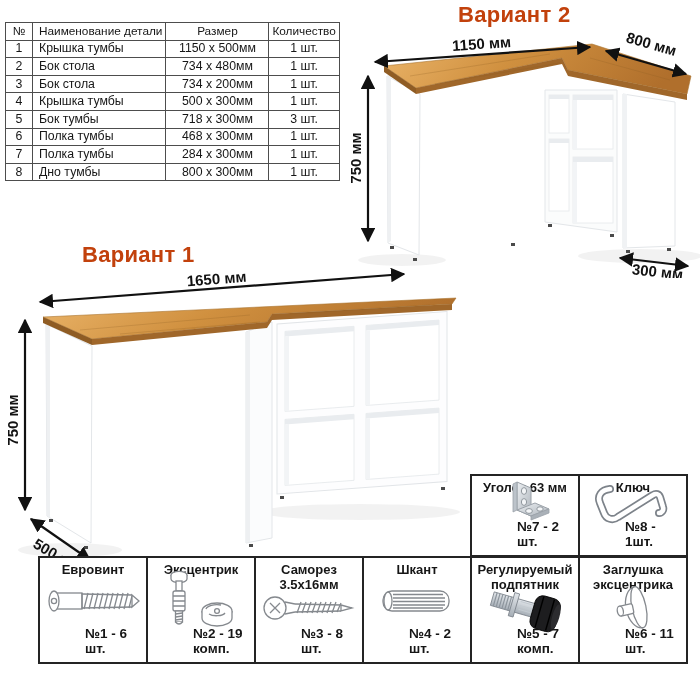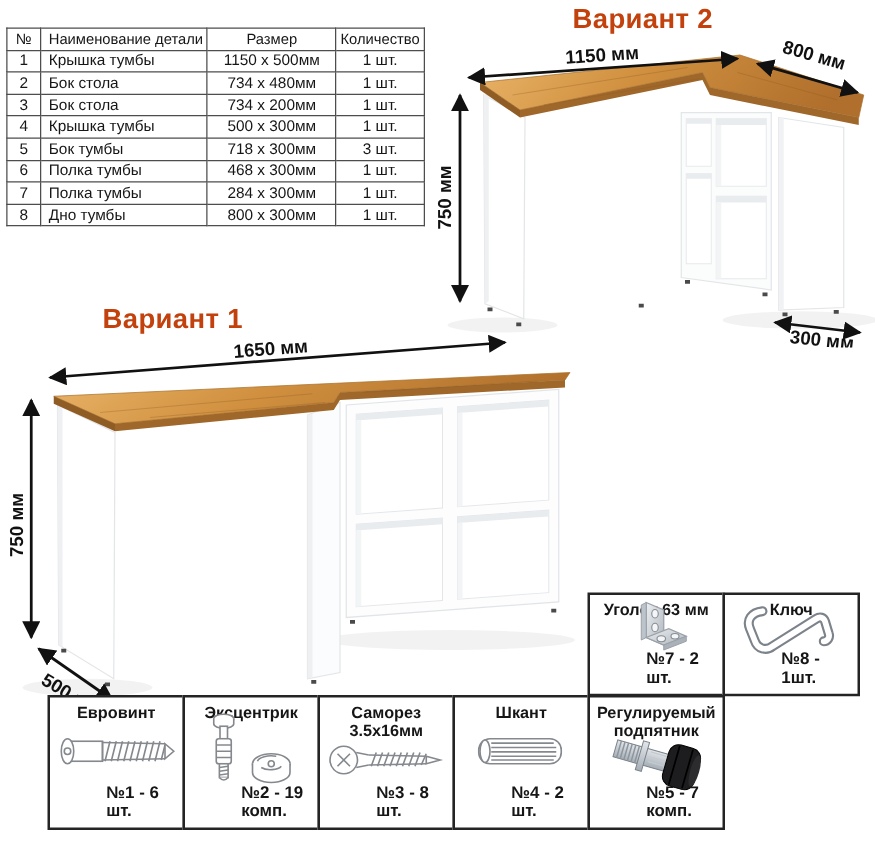"Заглушка" div.hw-box { html: none -> <div> <div><span>Заглушка</span><span>эксцентрика</span></div> <div> <svg> <g> <ellipse></ellipse> <path></path> <rect></rect> <ellipse></ellipse> </g> </svg> </div> <div>№6 - 11 шт.</div> </div> }
